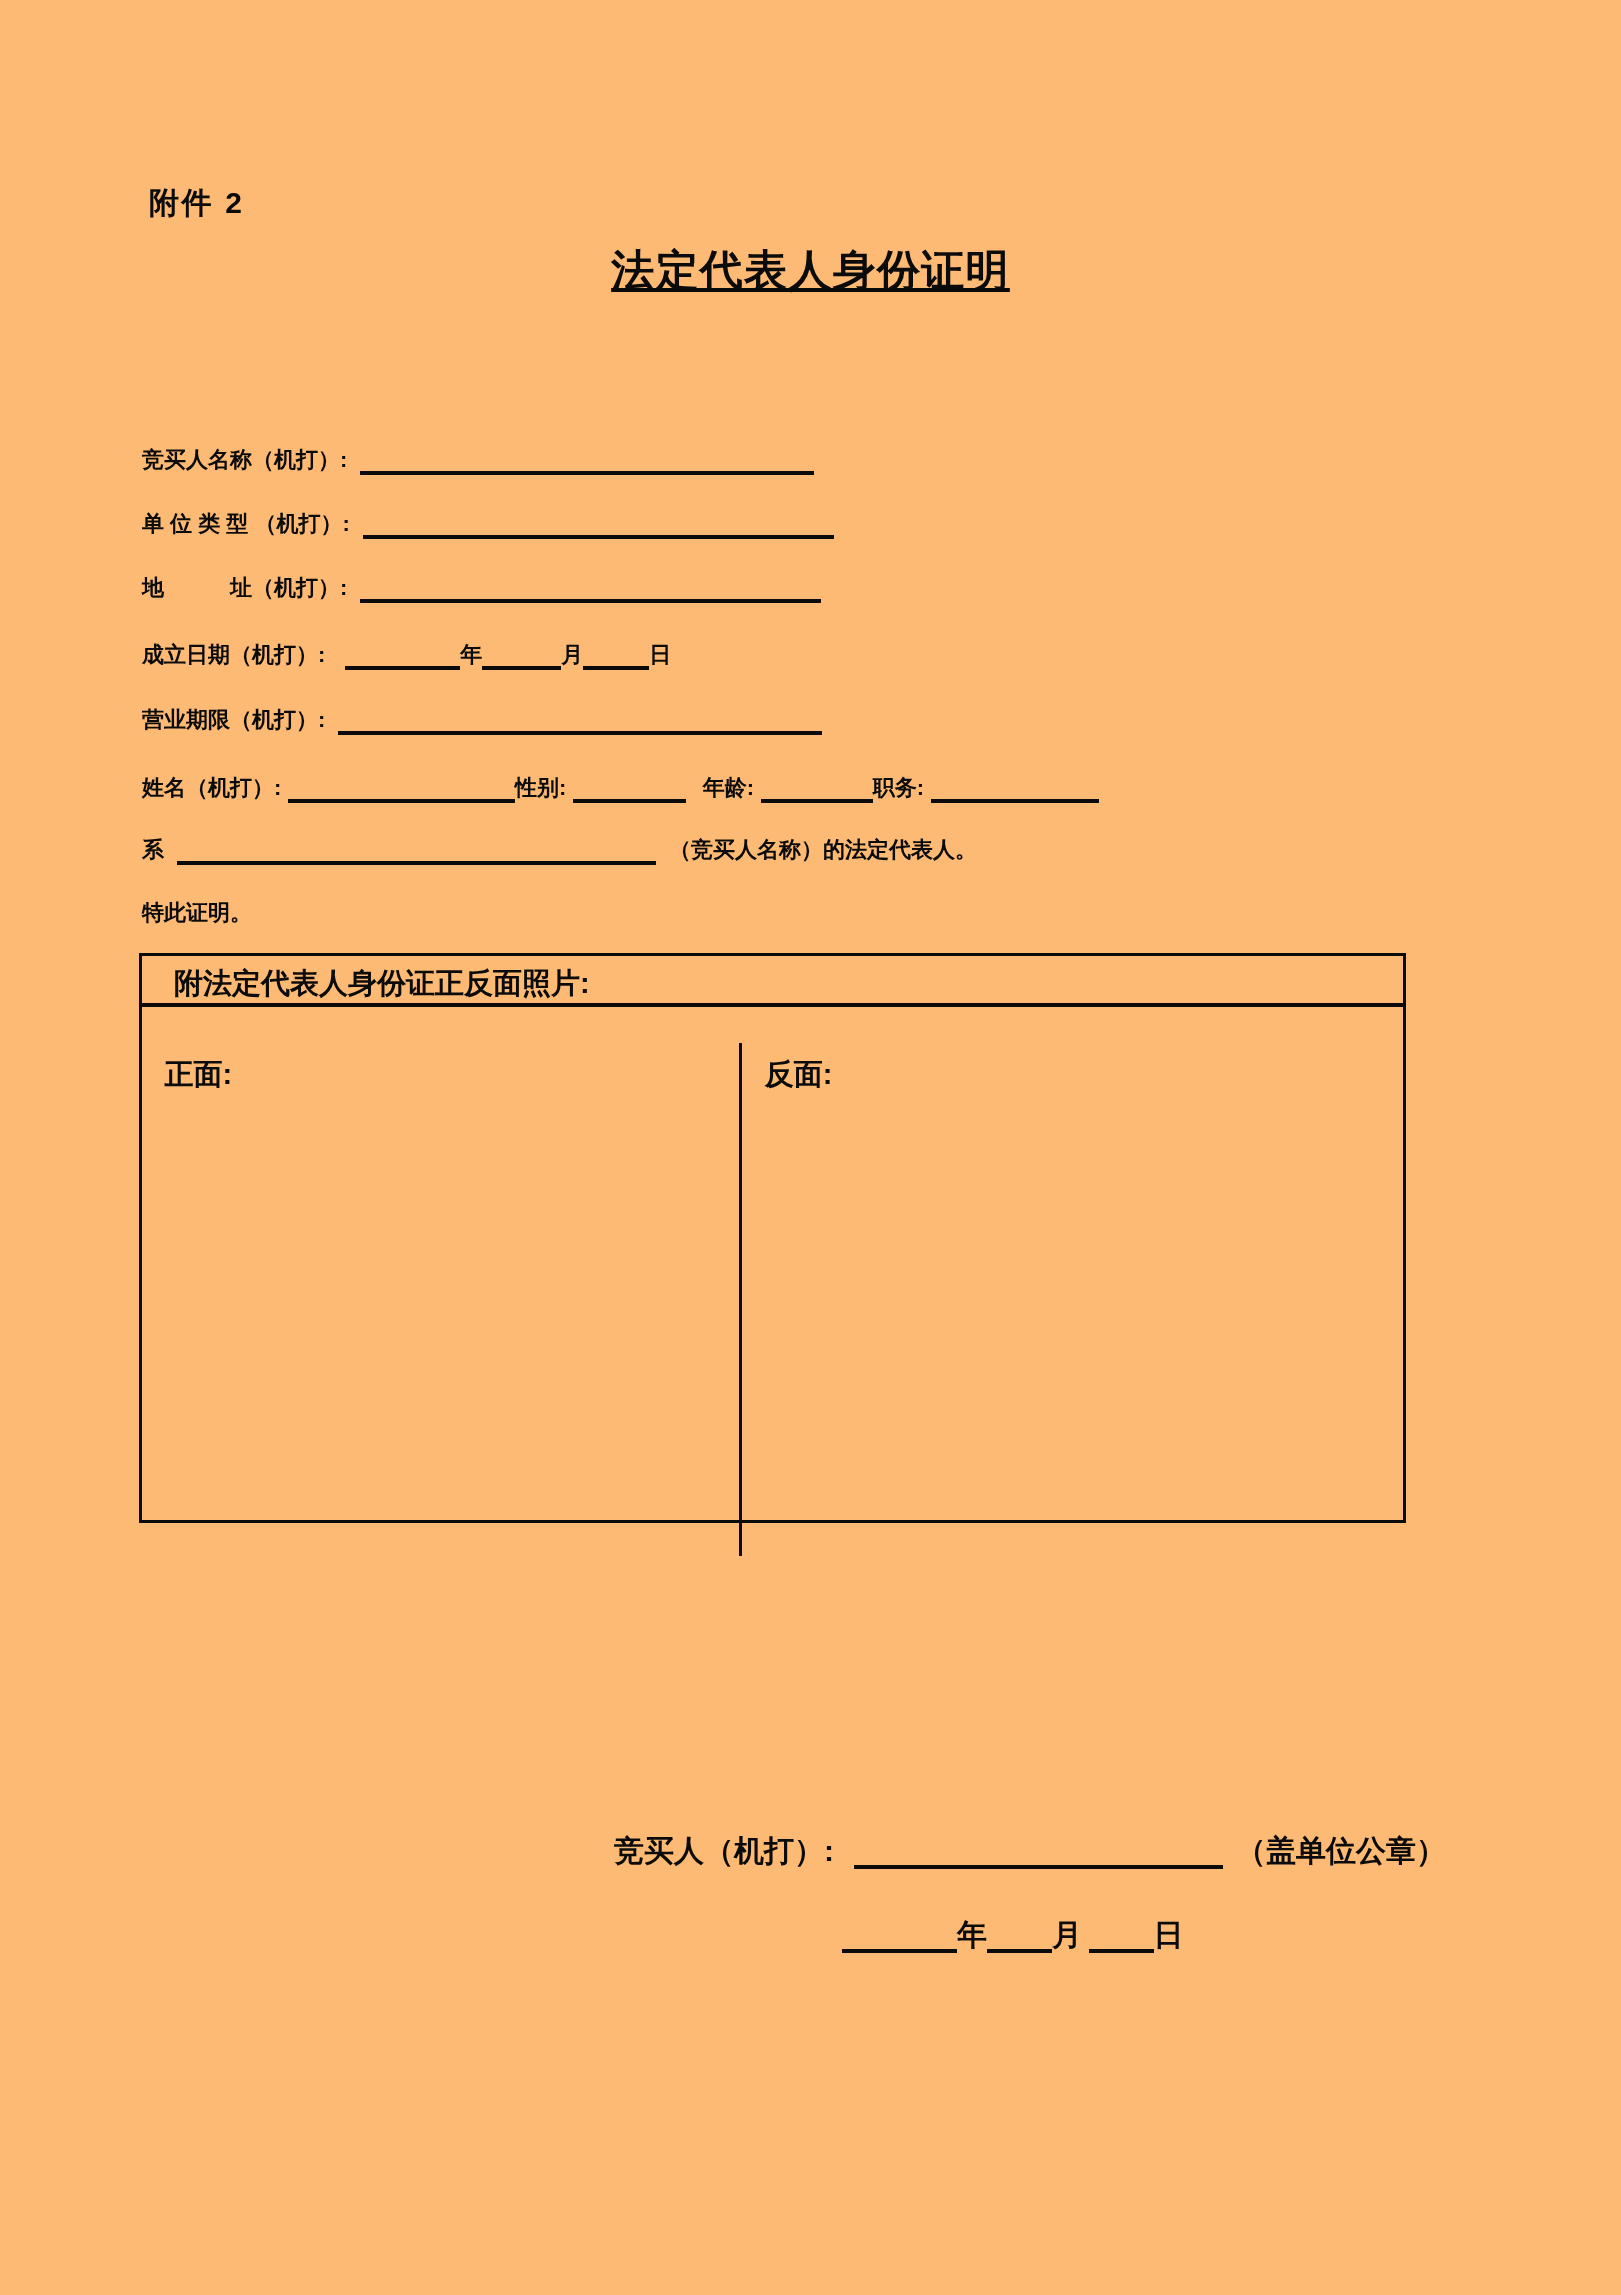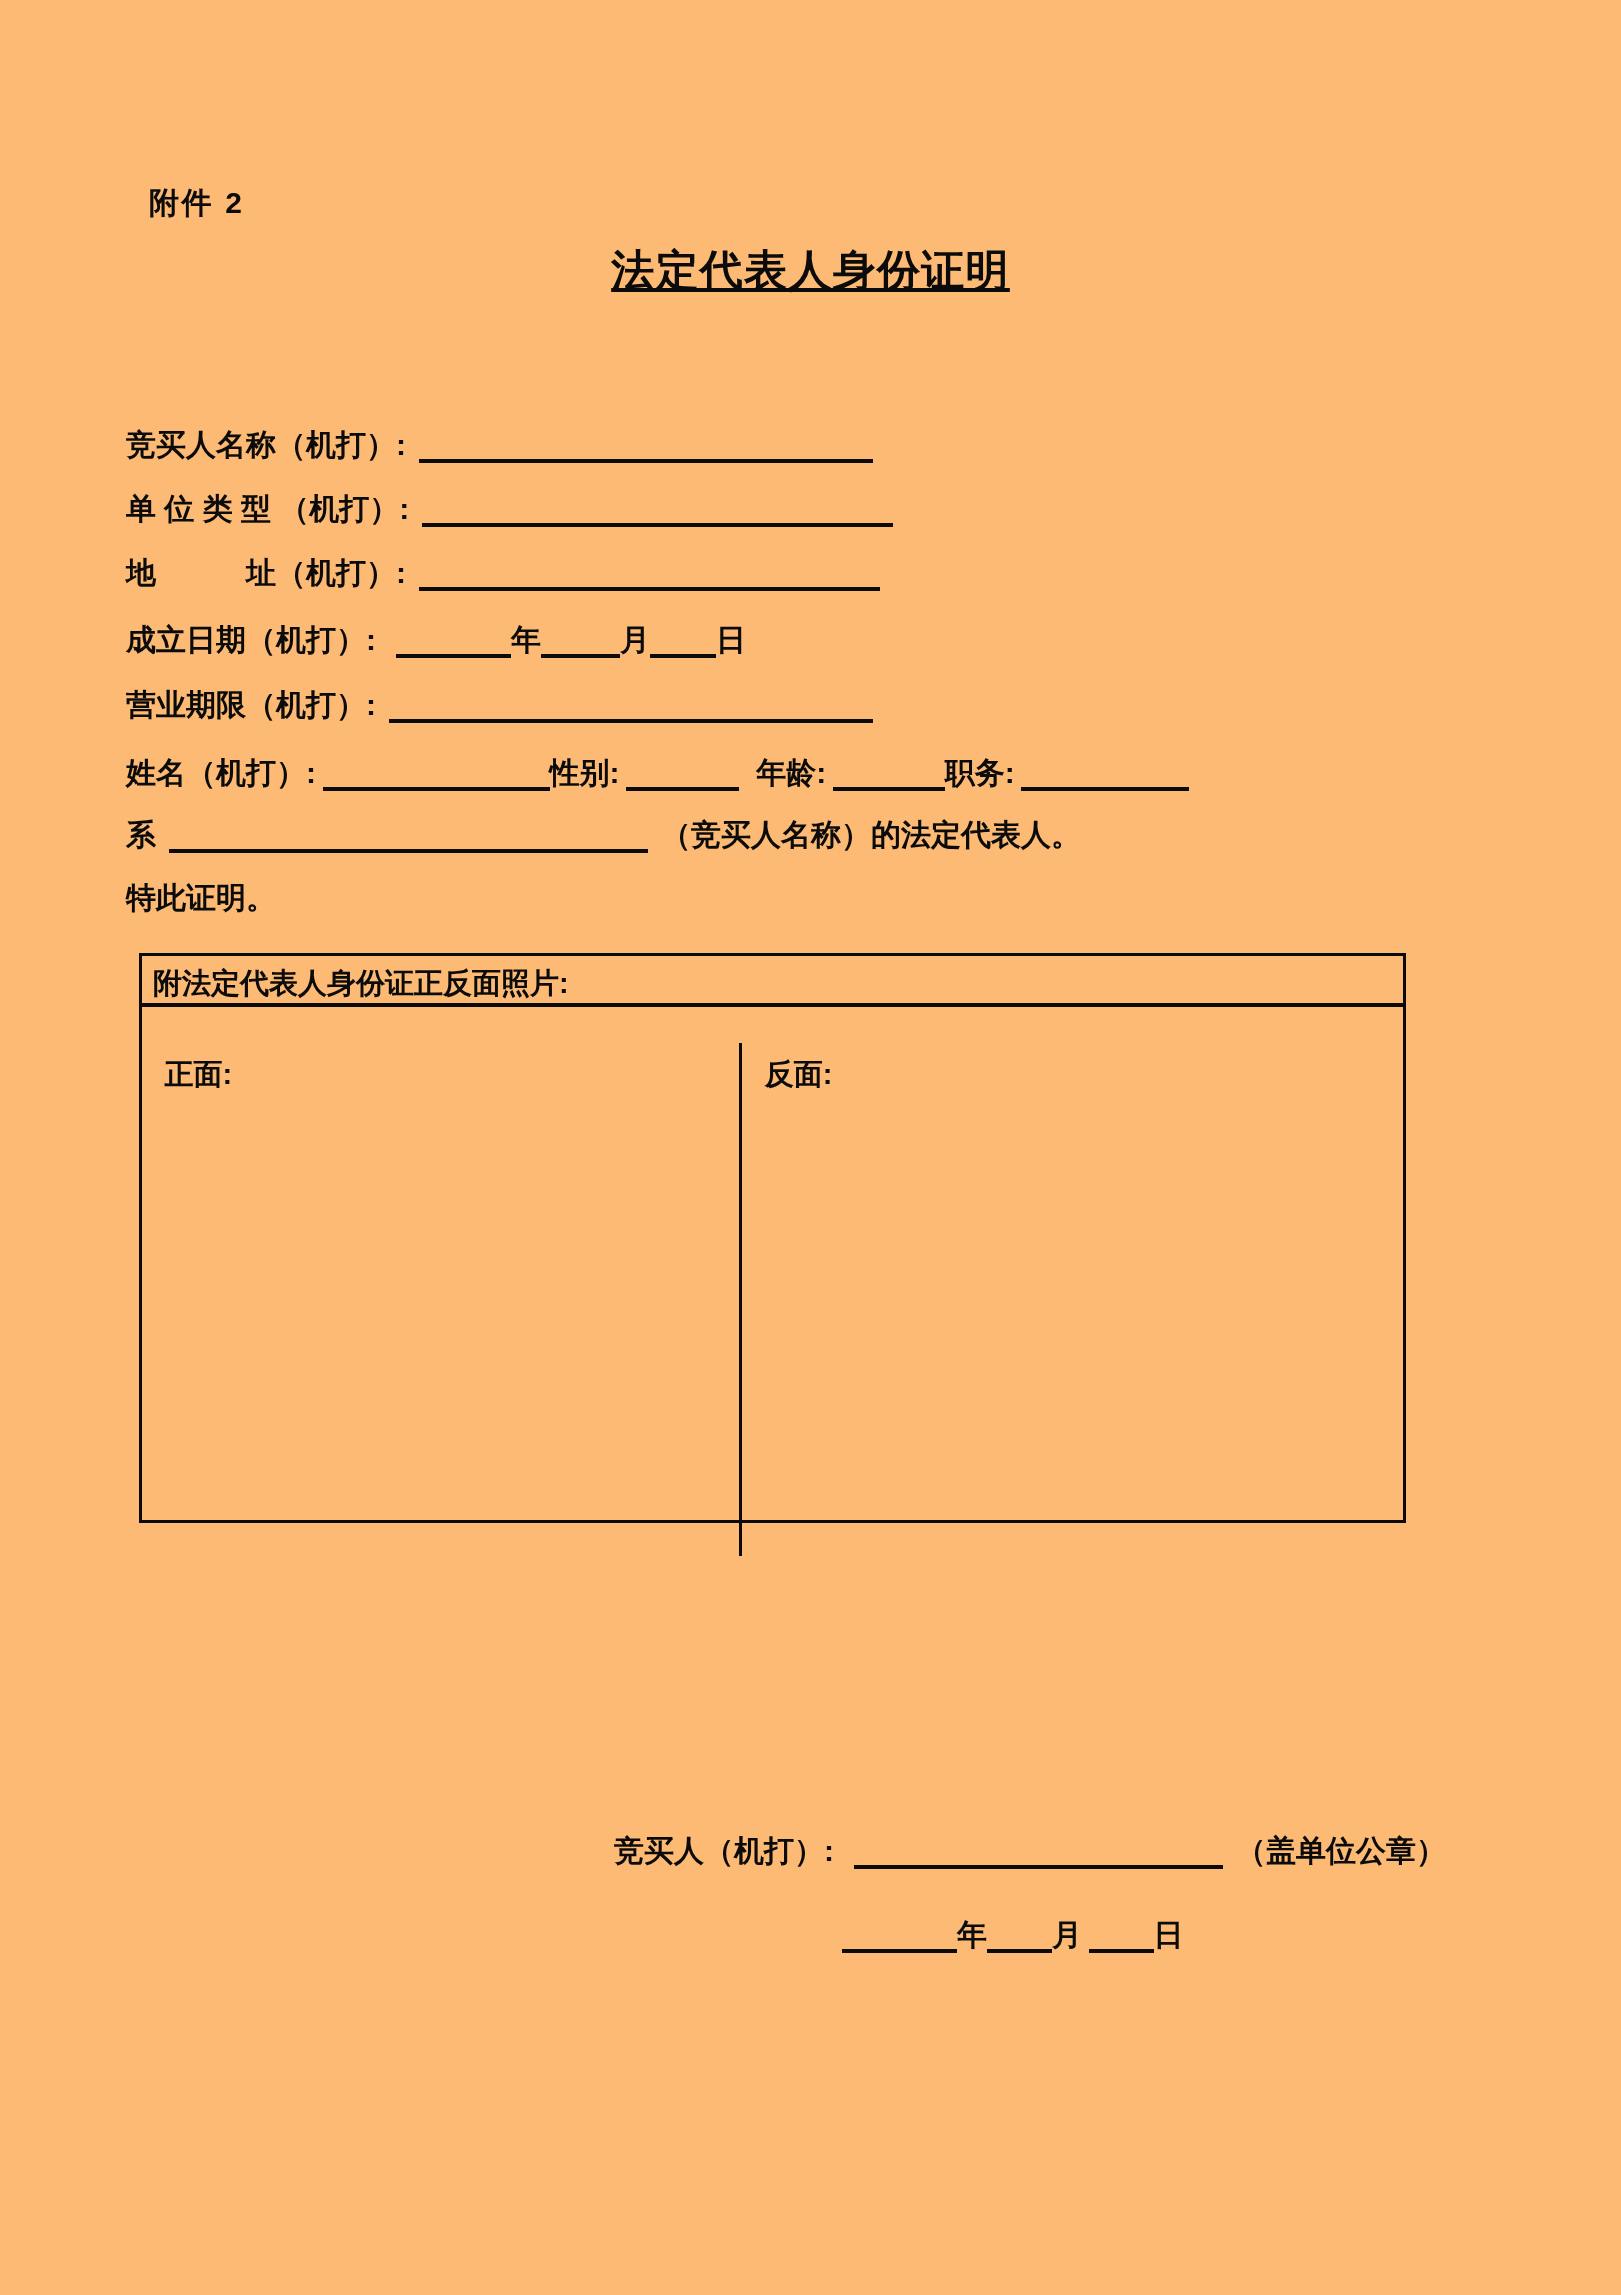"竞买人名称（机打）:" .row { font-size: 30px -> 22px; left: 126px -> 142px; margin-top: none -> 20px }
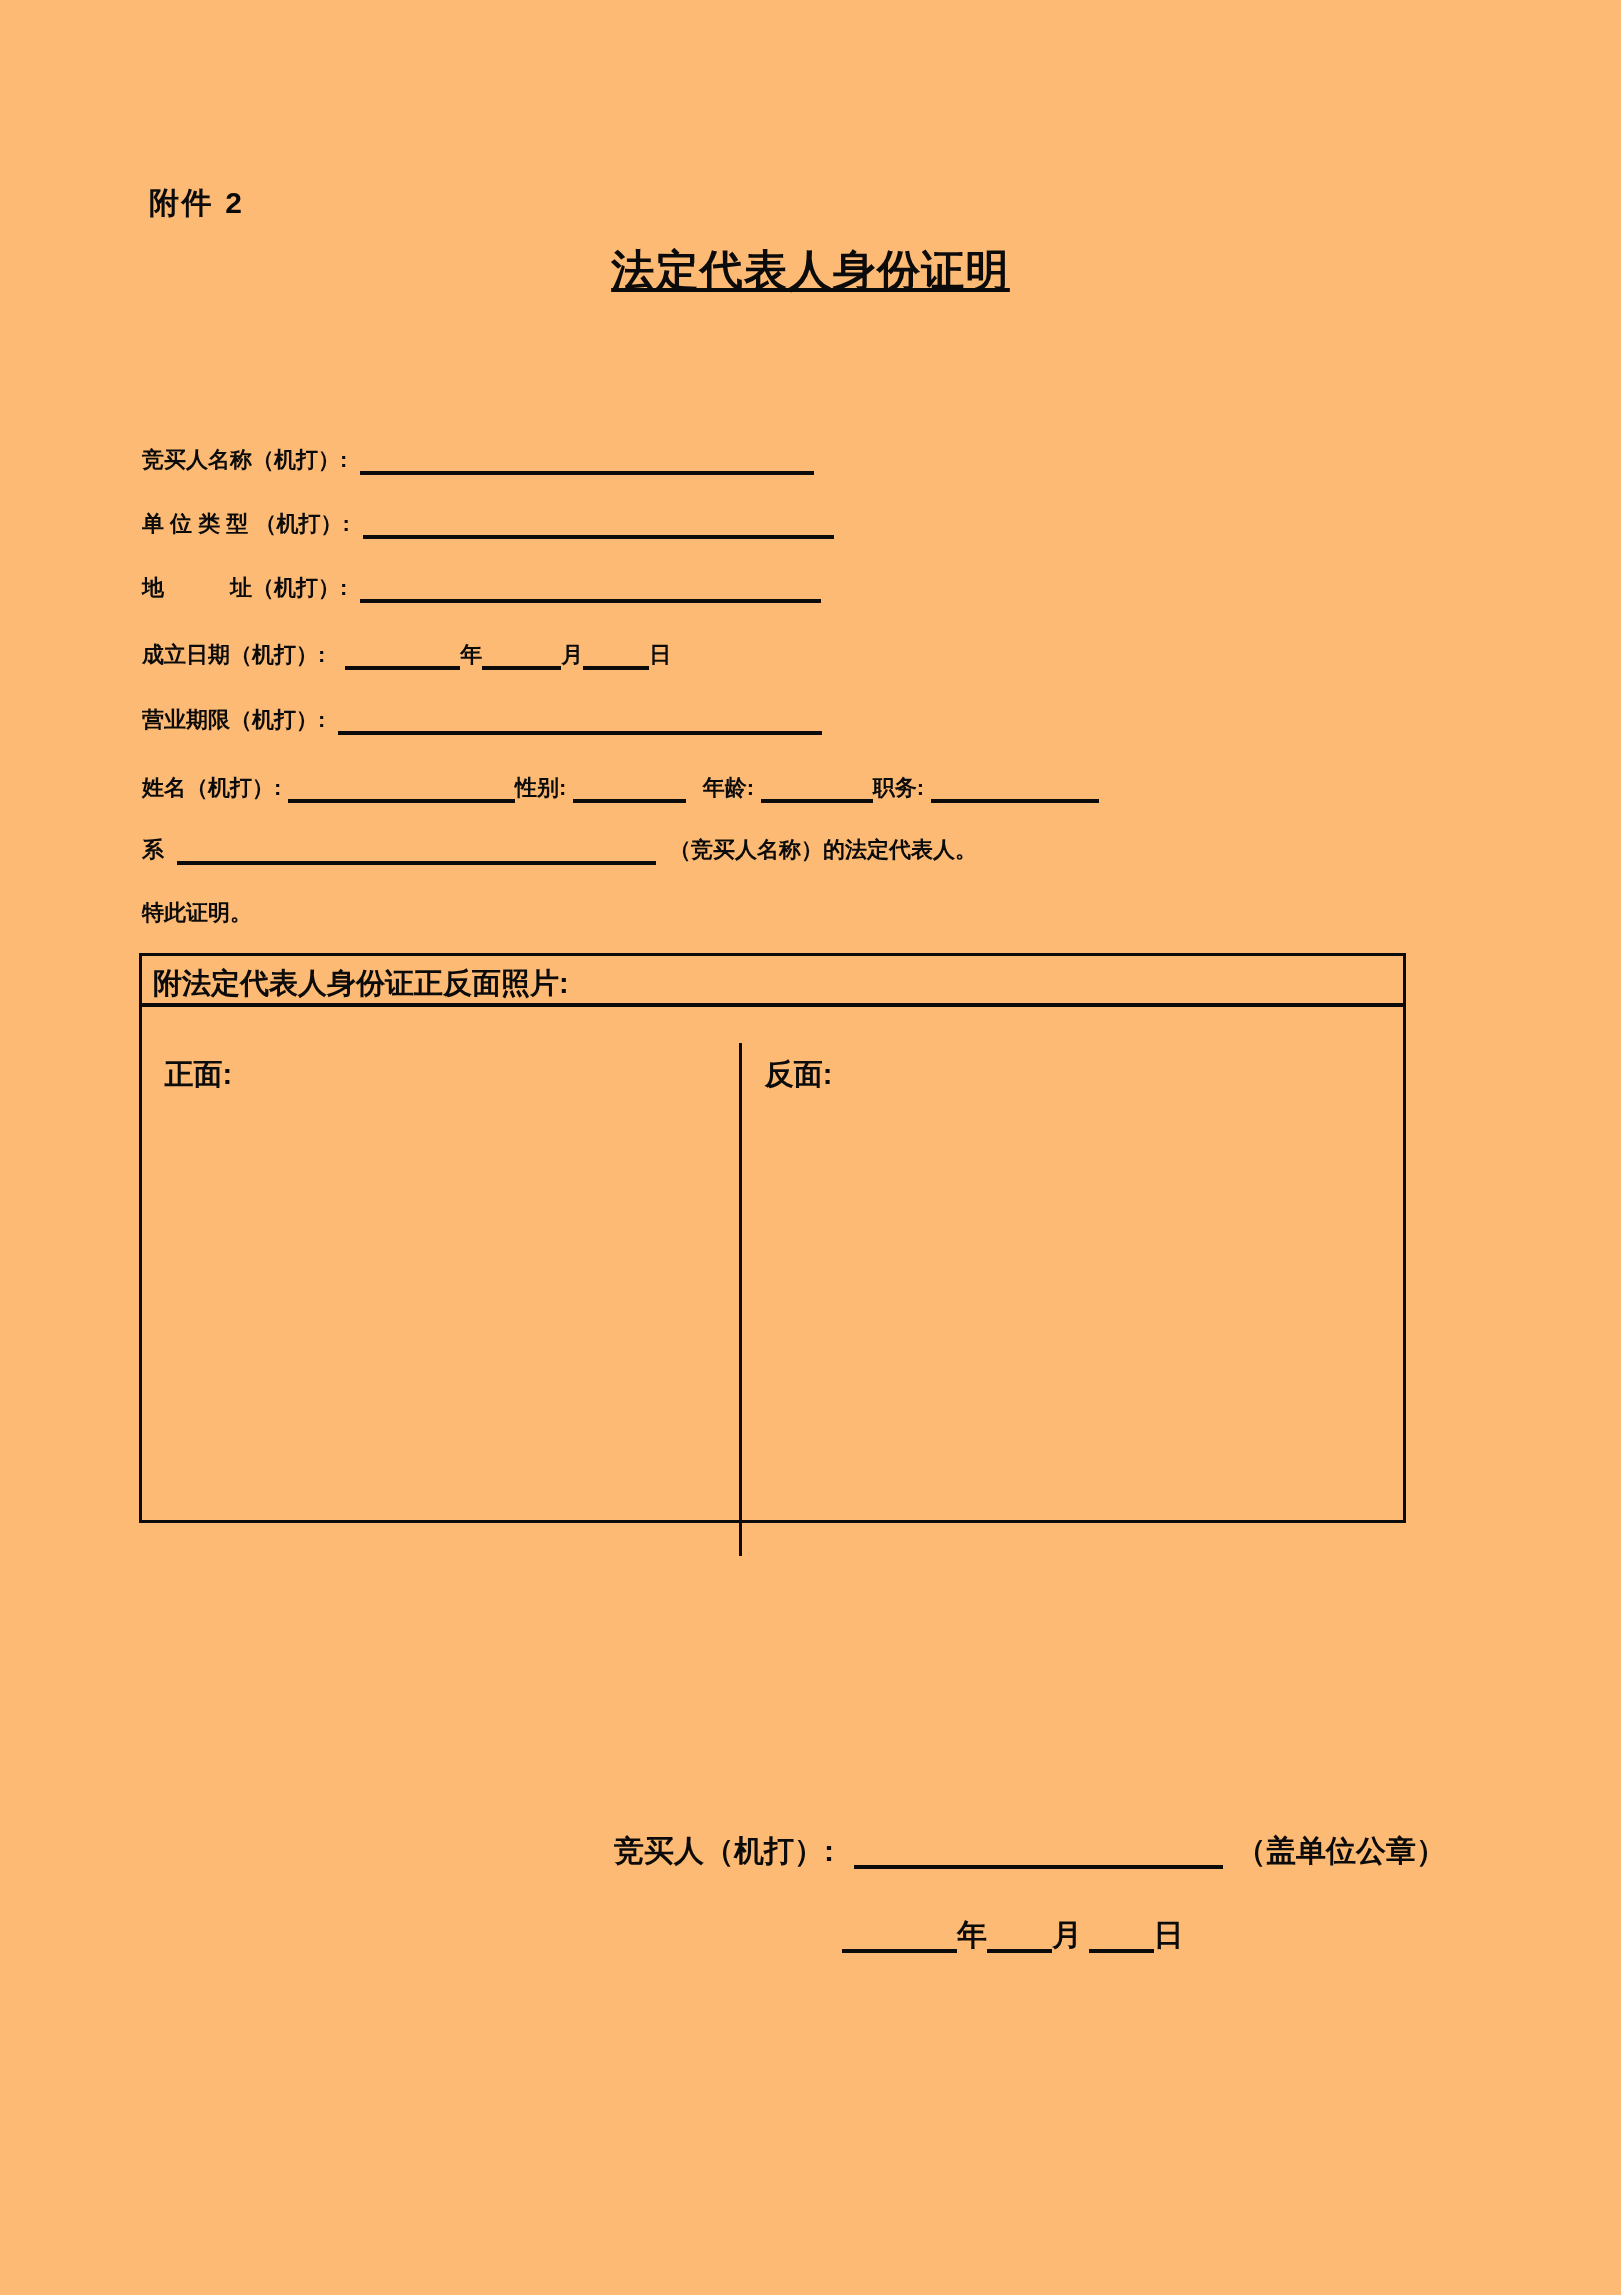"附法定代表人身份证正反面照片:" .pb-header { padding-left: 11px -> 32px }
